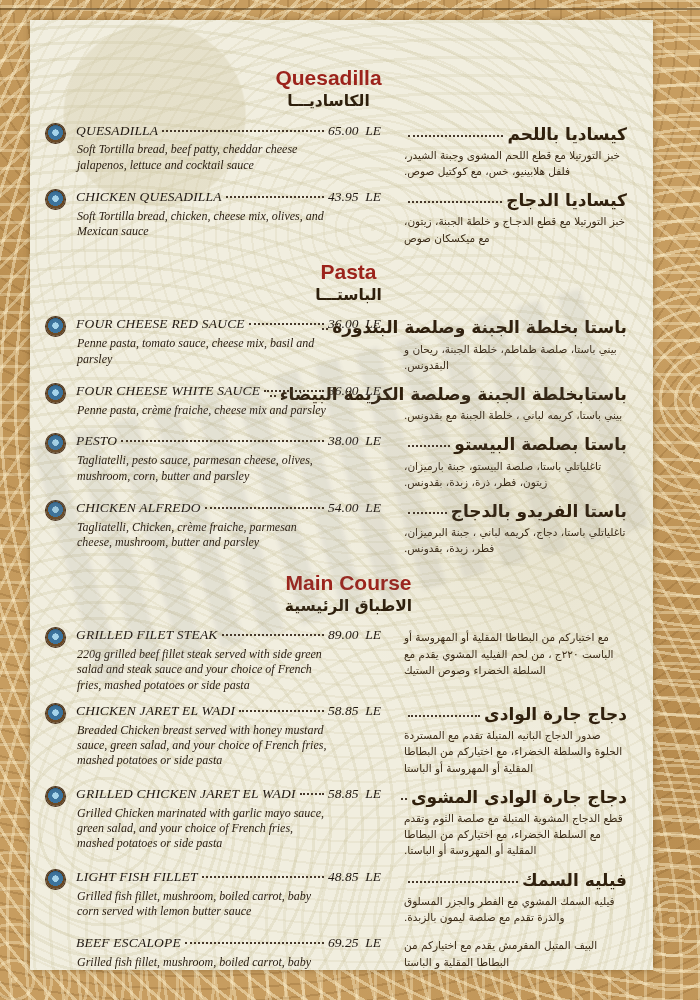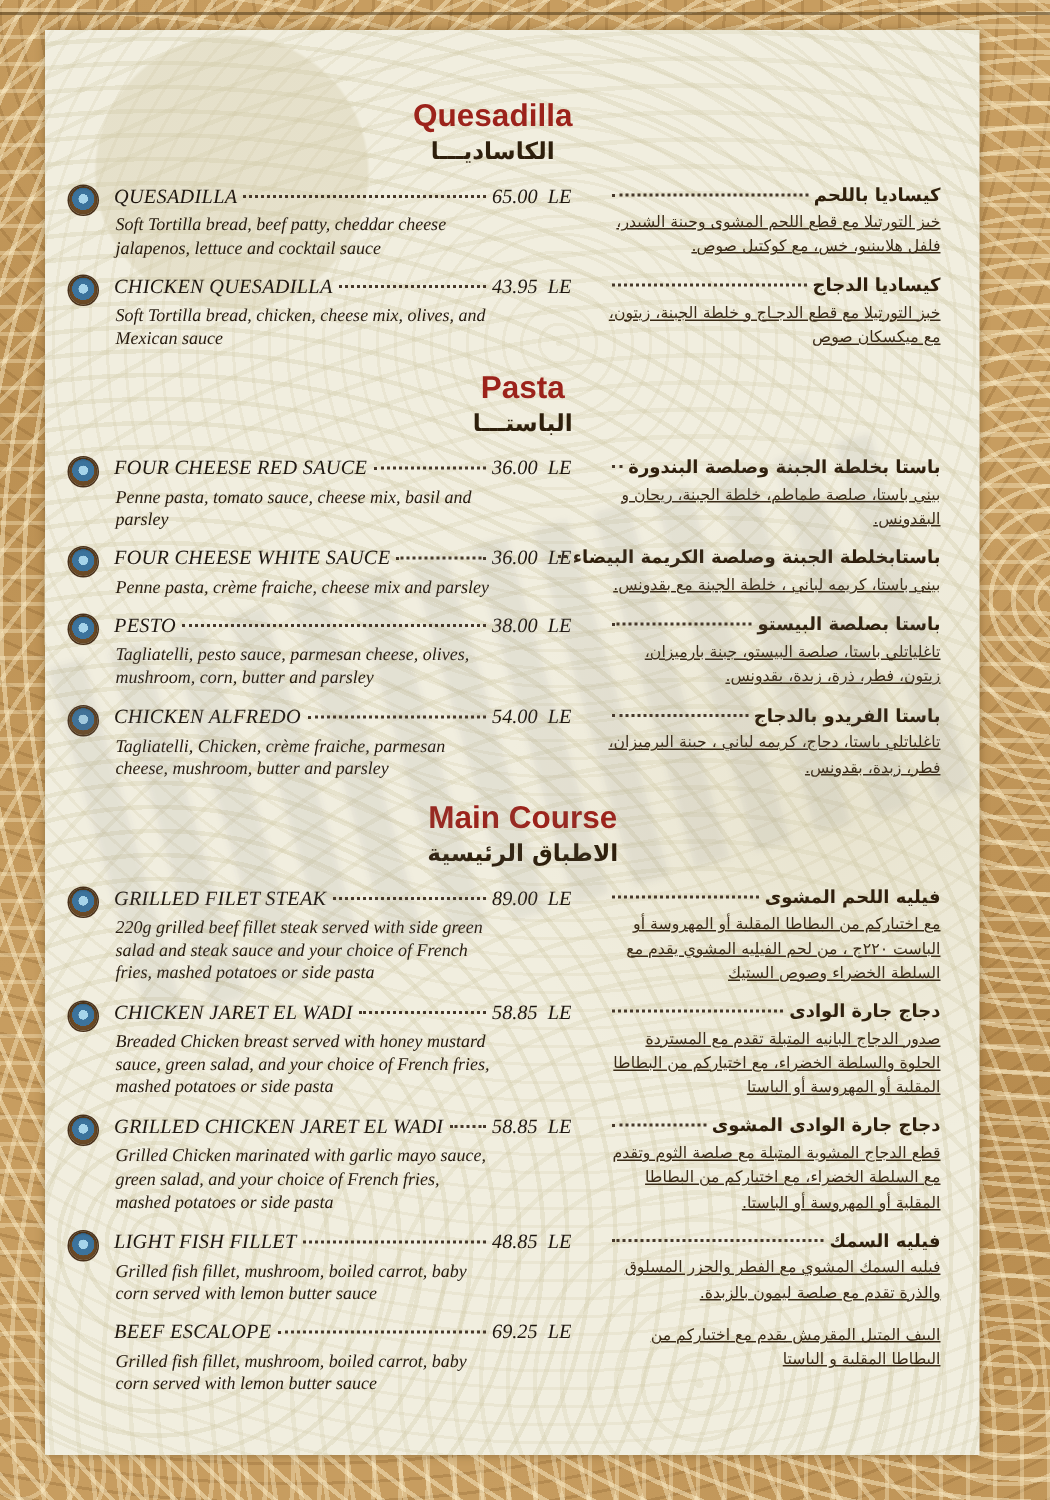"كيساديا باللحم" .ar-name { font-size: 12px -> 17px }
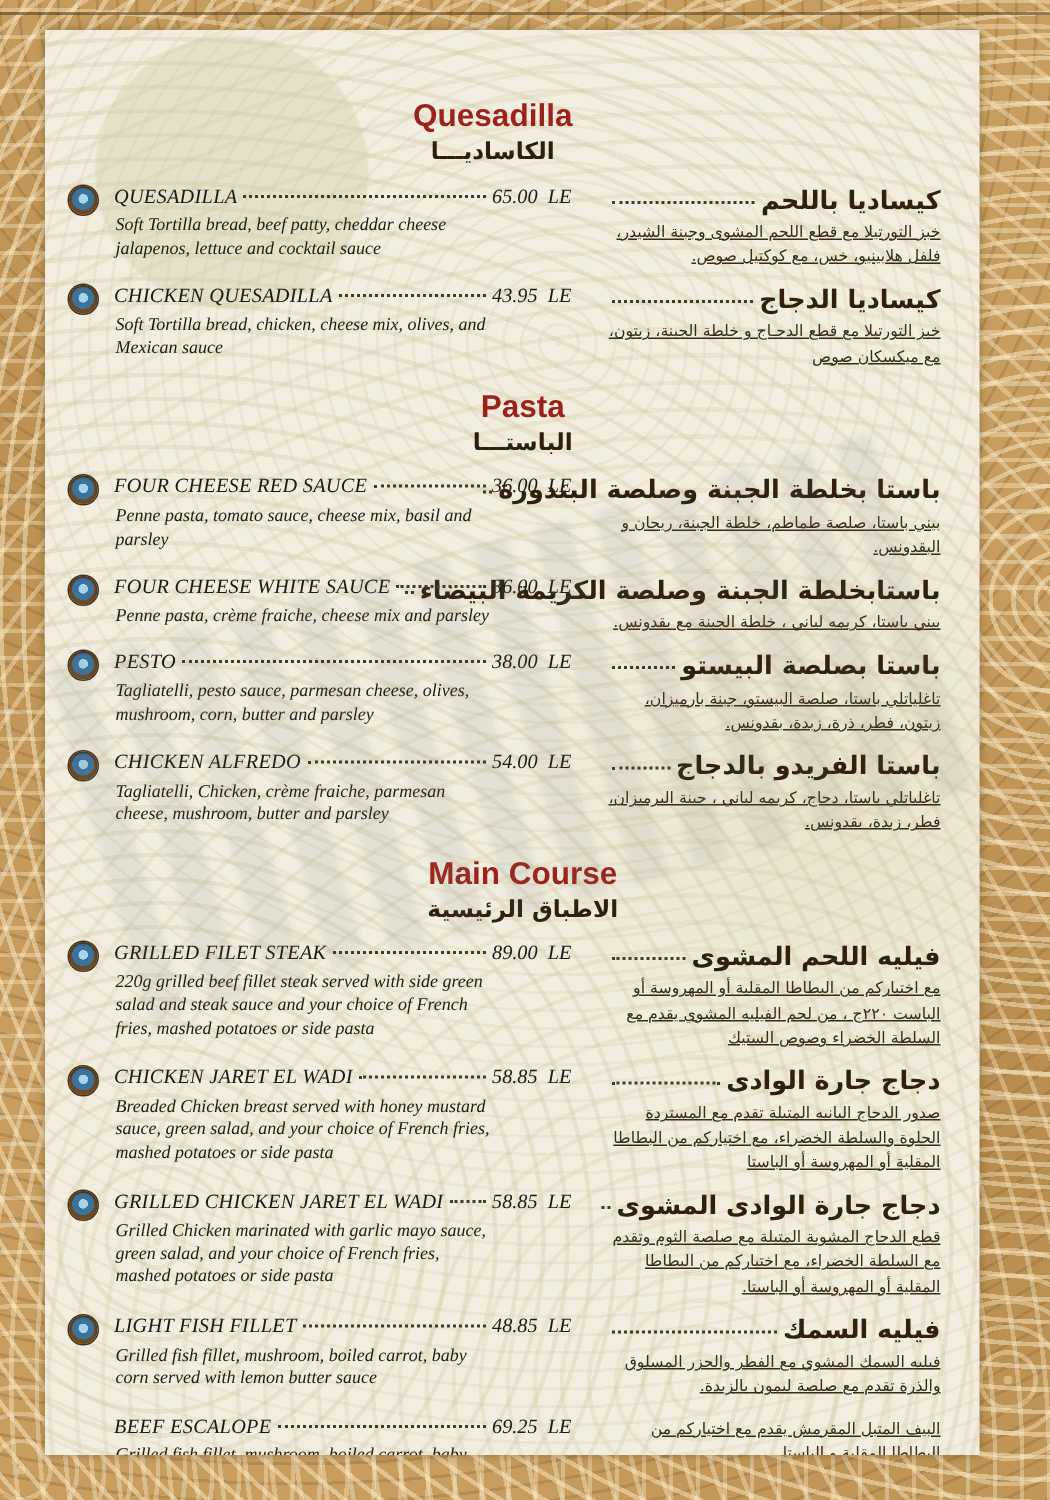"خبز التورتيلا مع قطع اللحم" .ar-desc { text-align: right -> left; text-decoration: underline -> none }
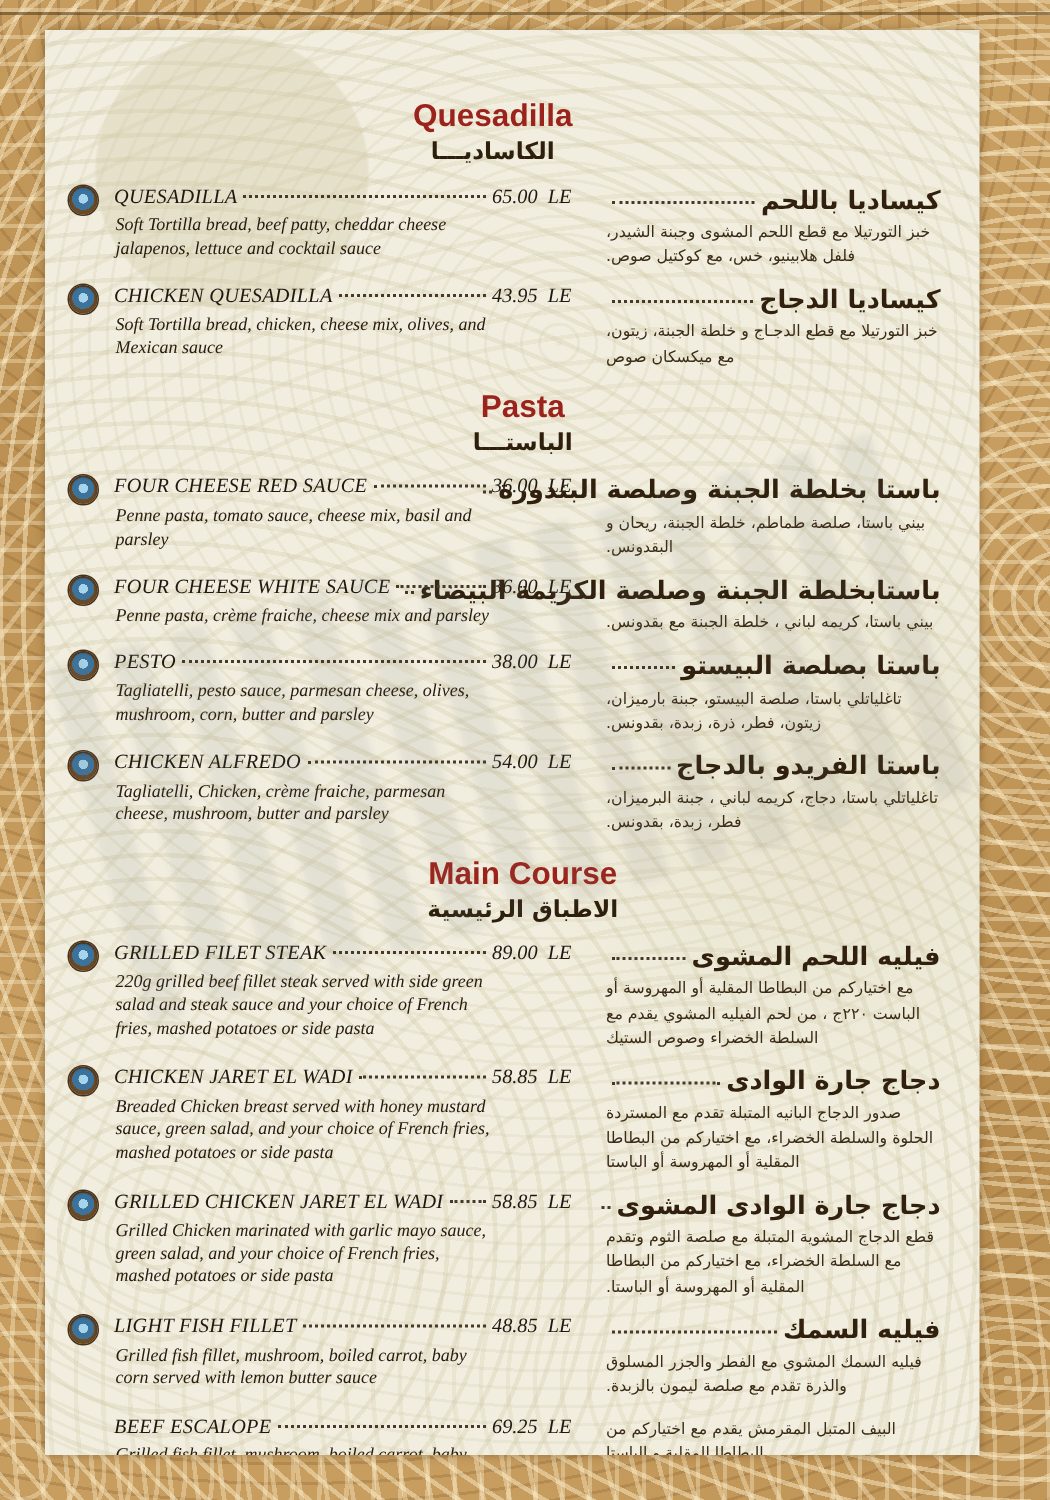"فيليه اللحم المشوى" div.name-line { html: <div> <span>فيليه اللحم المشوى</span> <span></span> </div> -> none }
